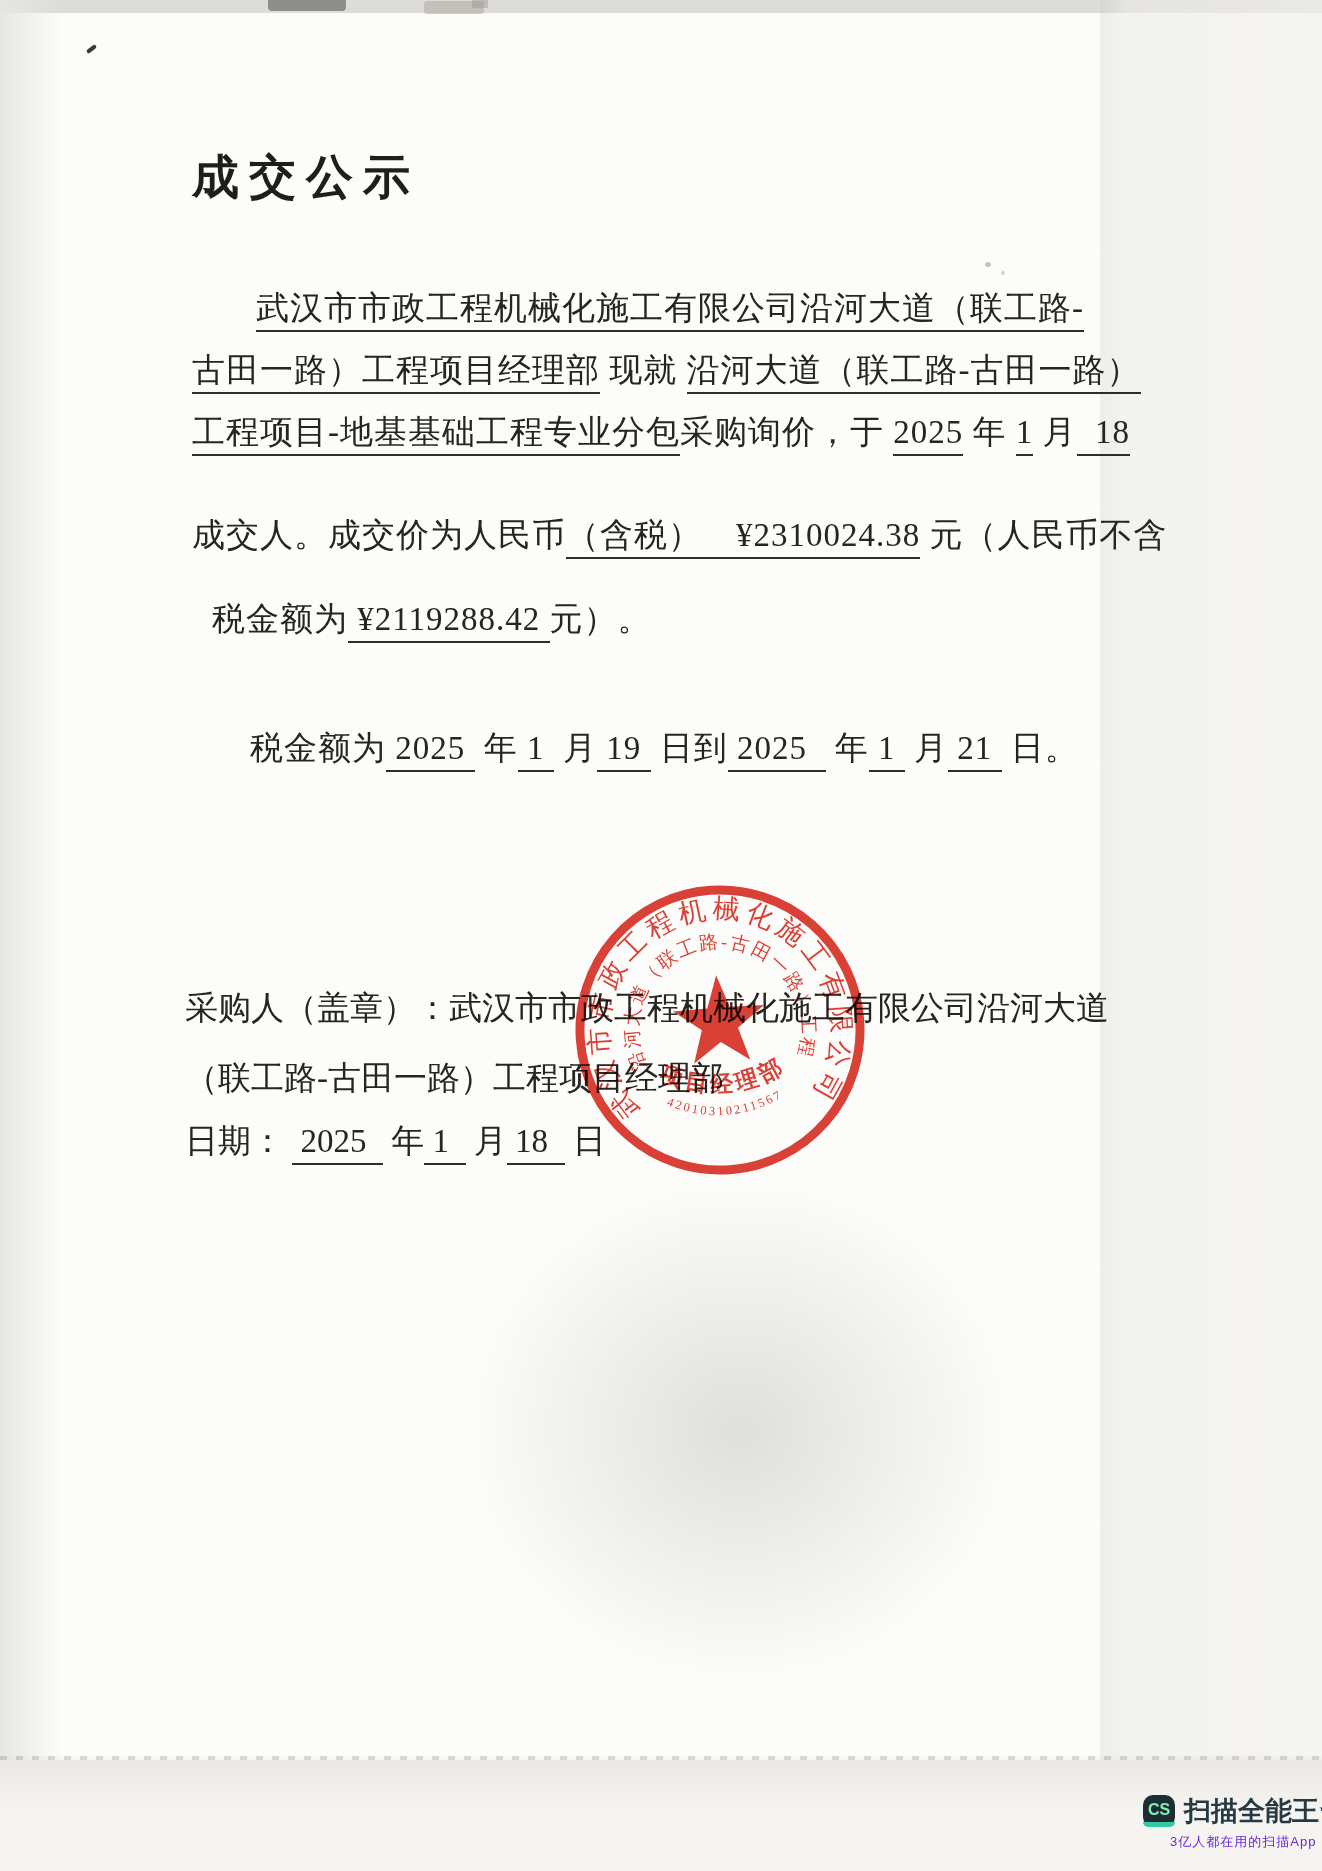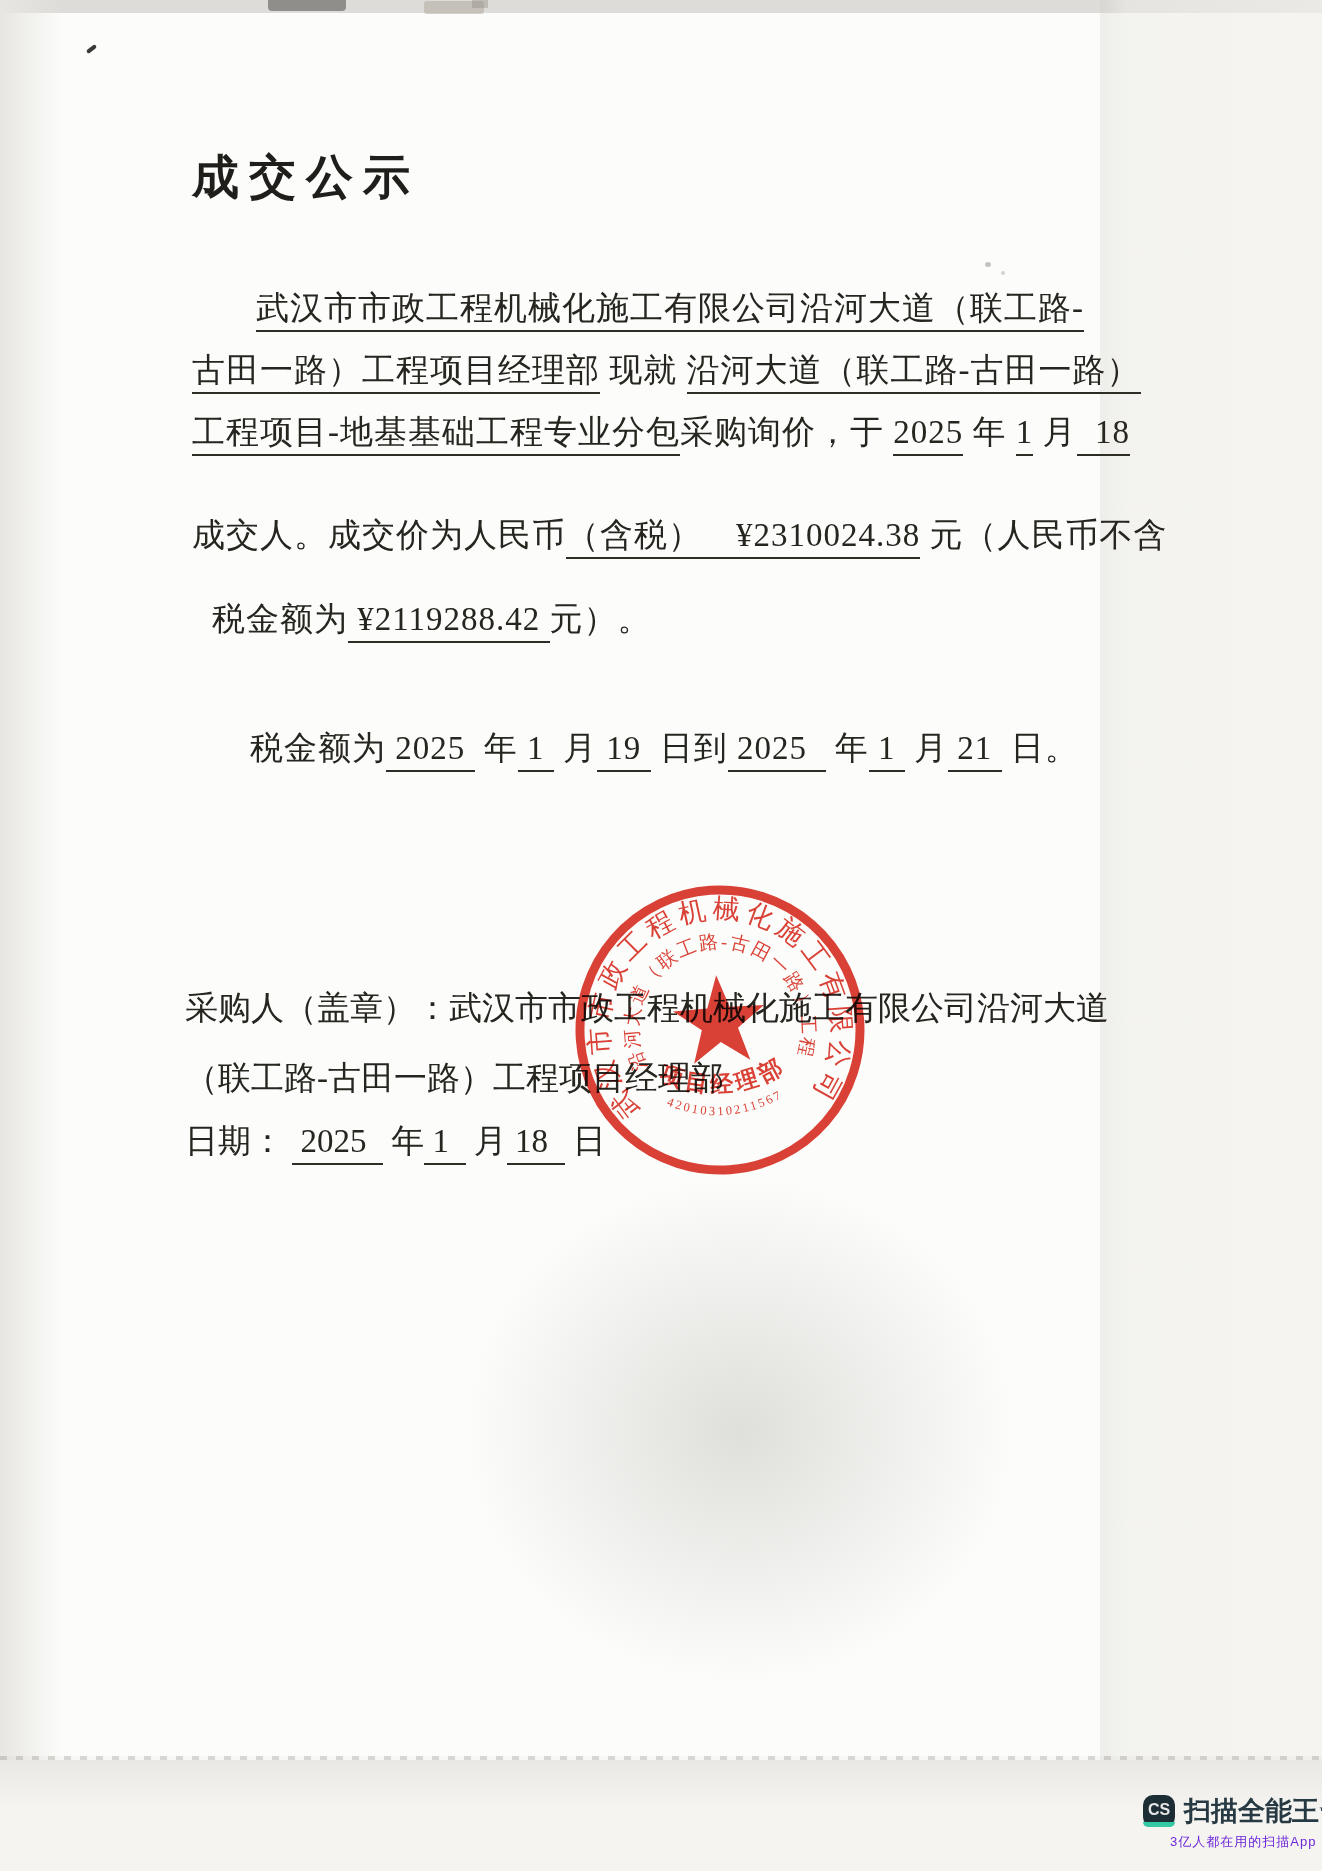"CS" .wm-badge { color: #e5e5e5 -> #86efac }
